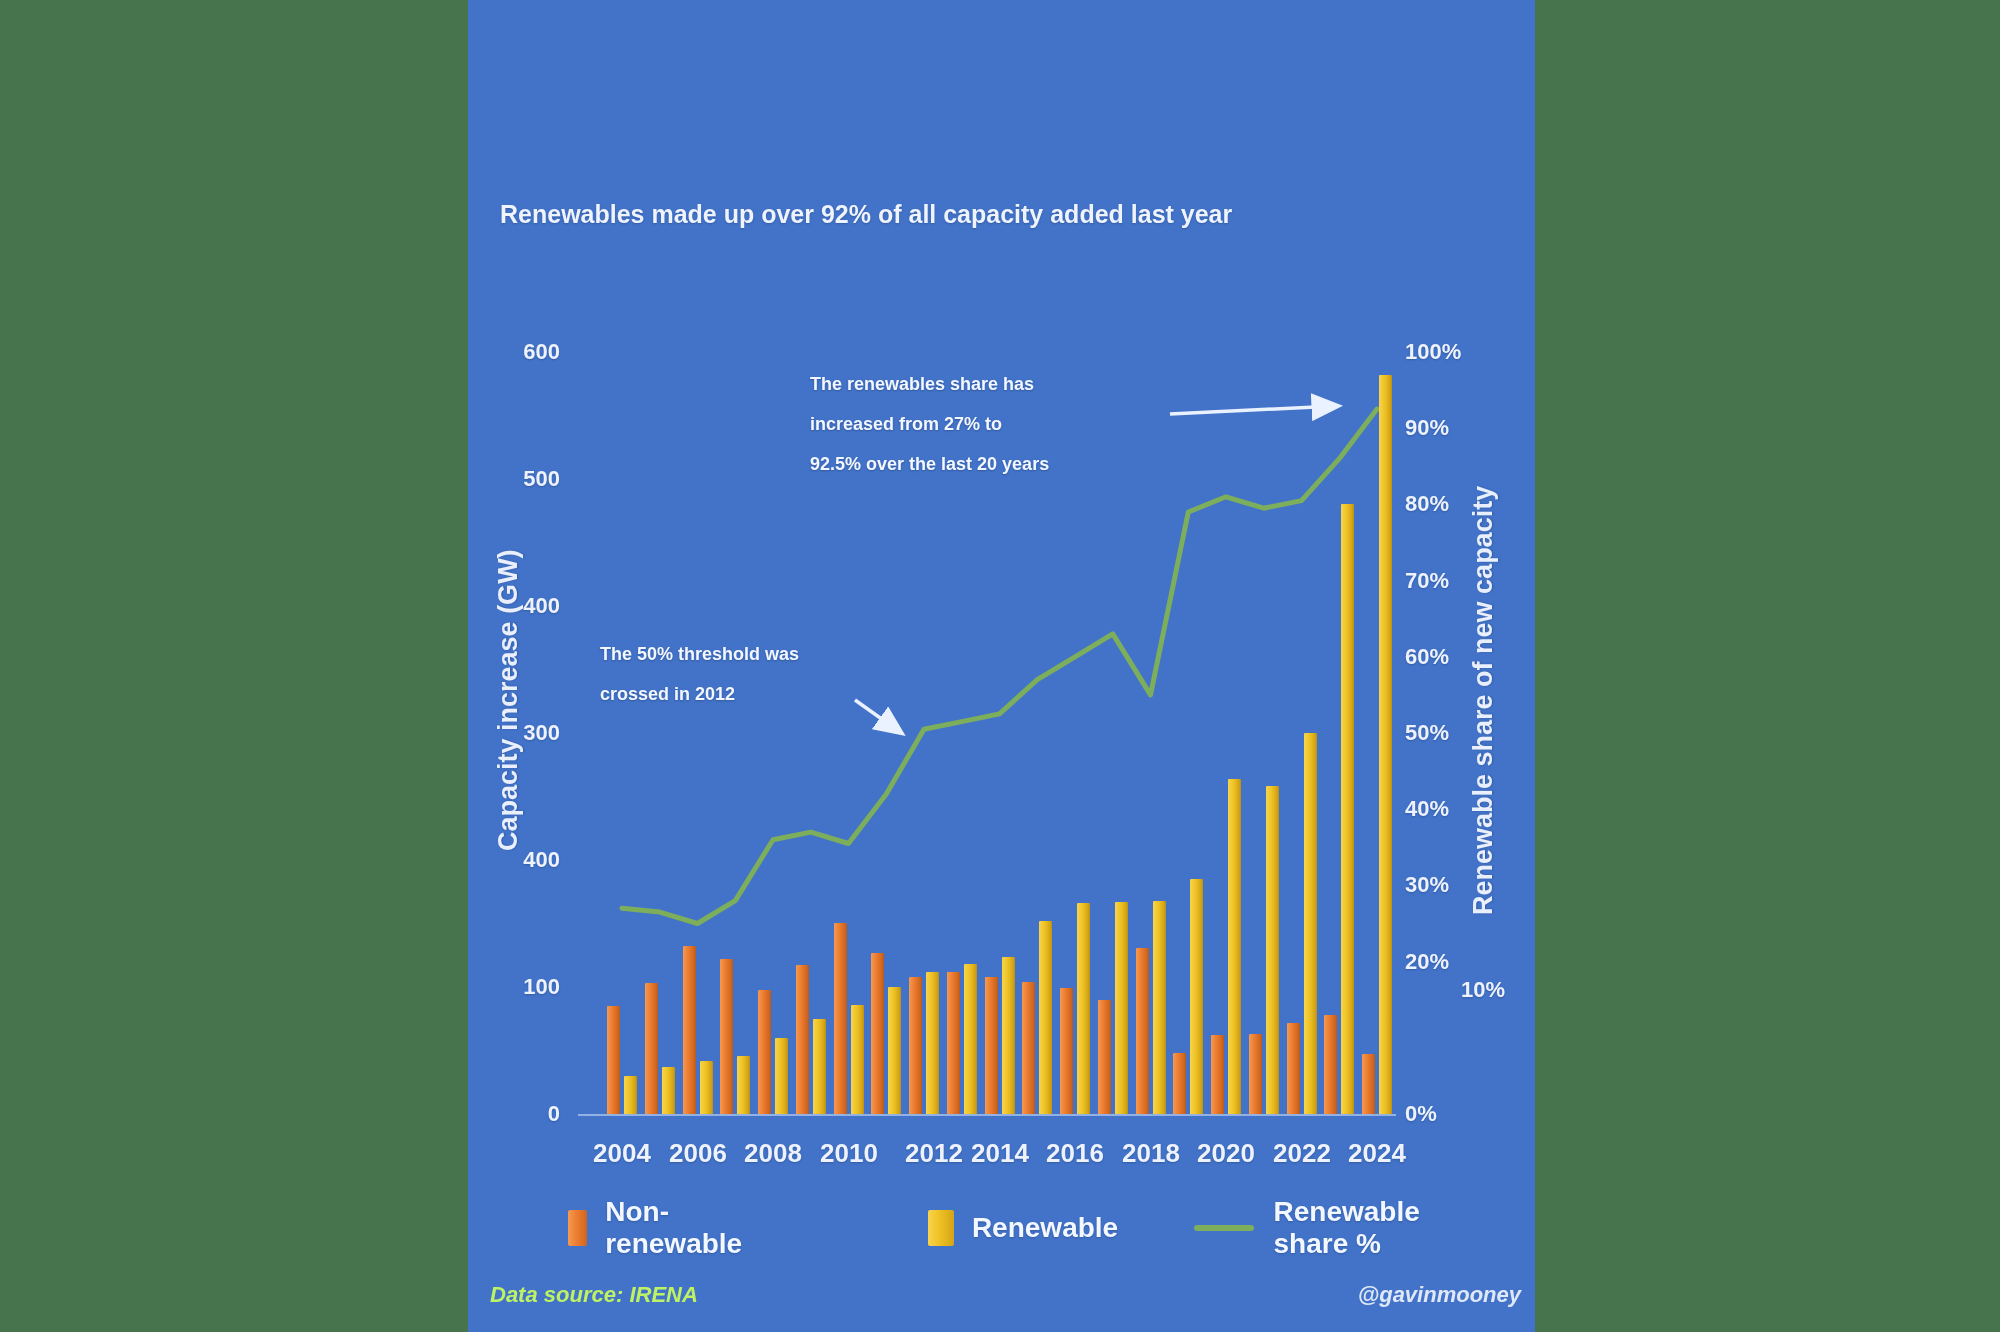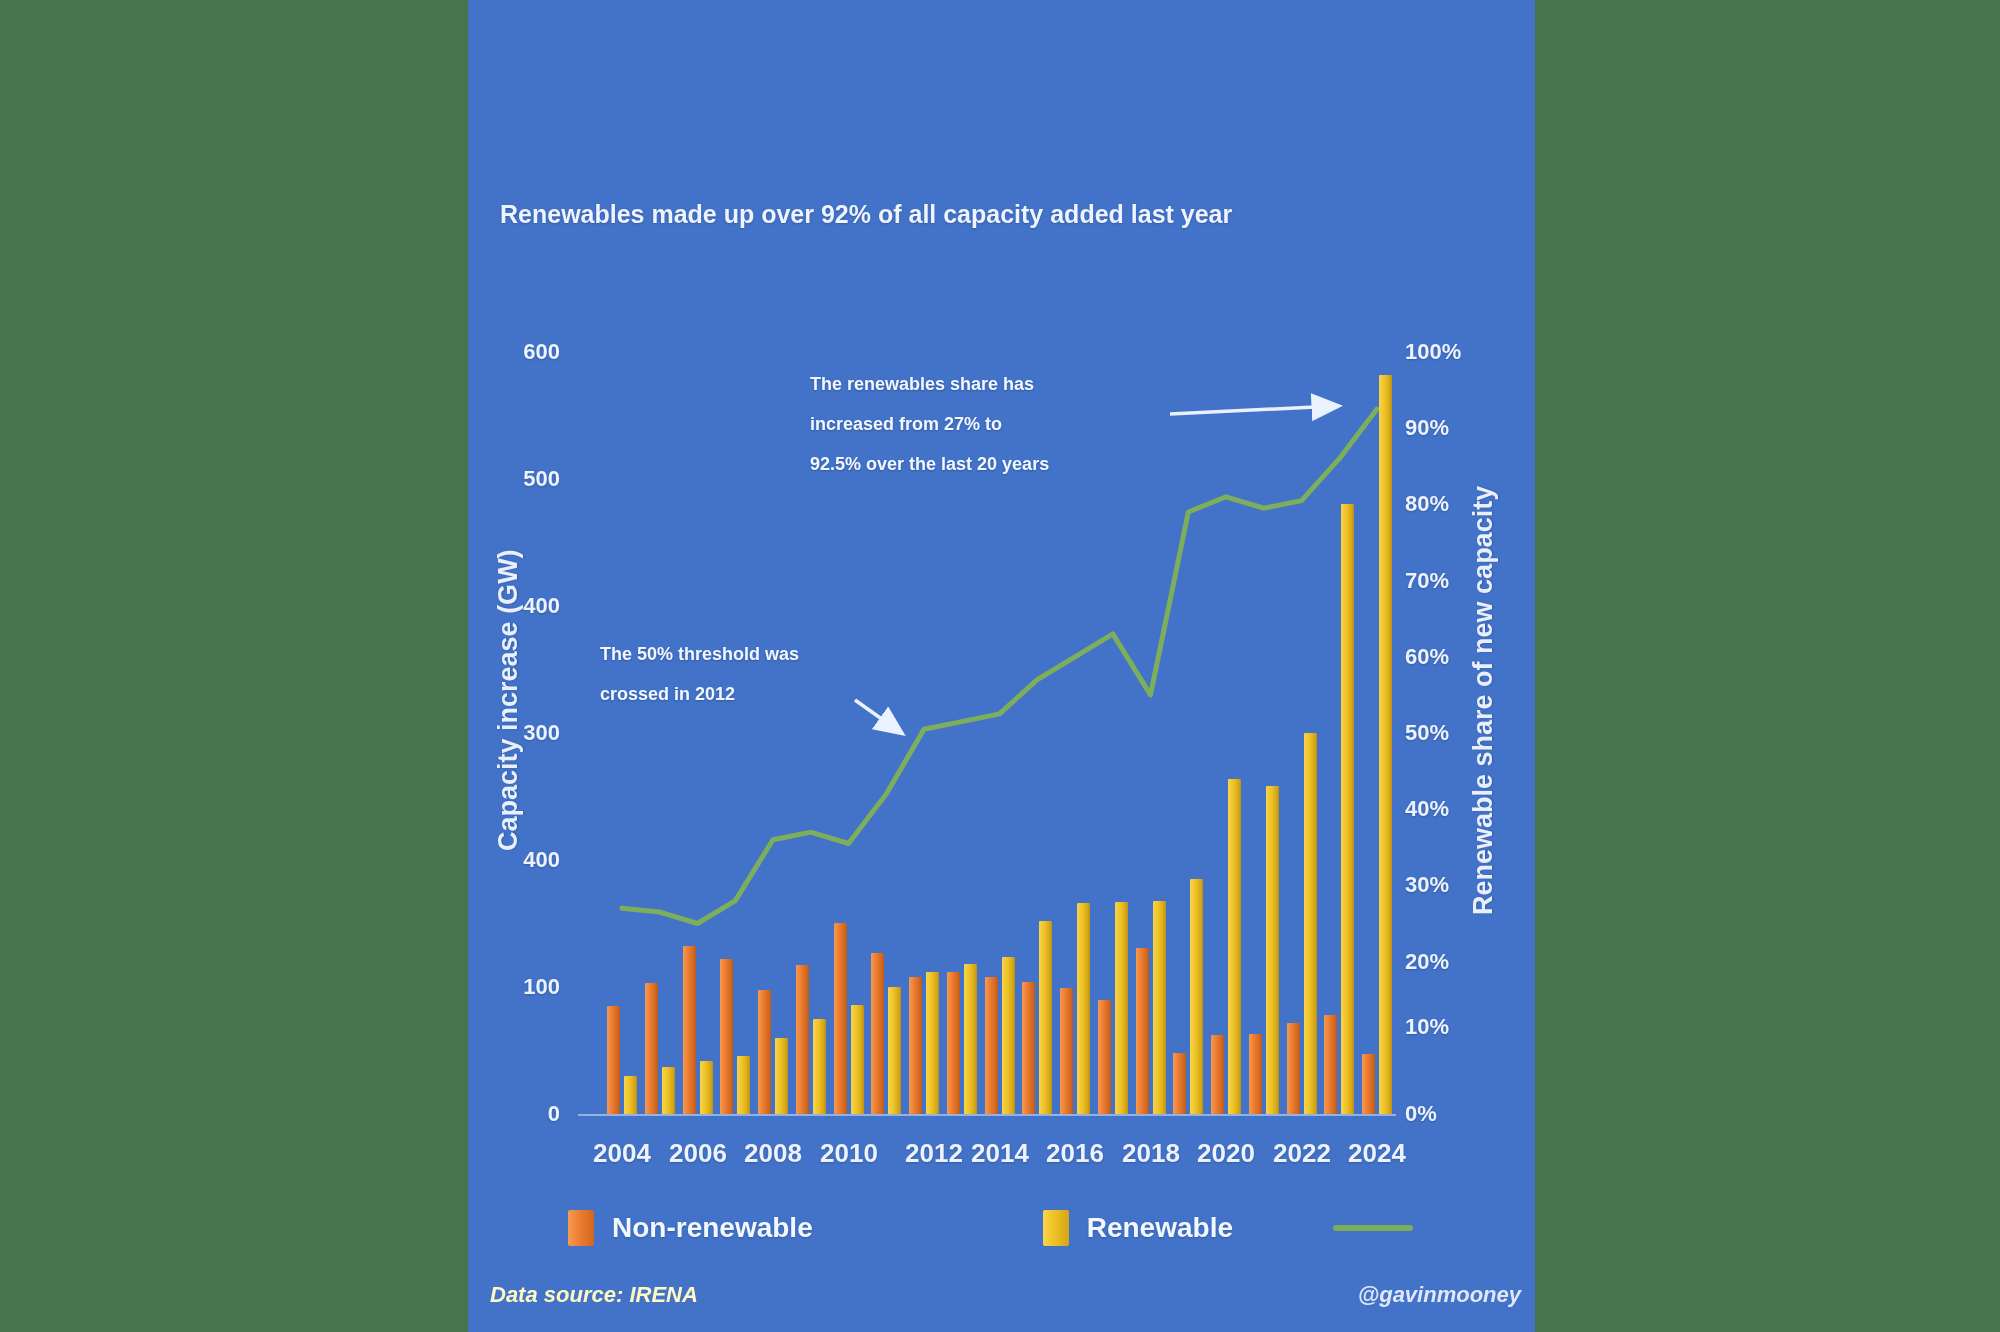"10%" div.tick { text-align: none -> right; top: 1011px -> 974px }
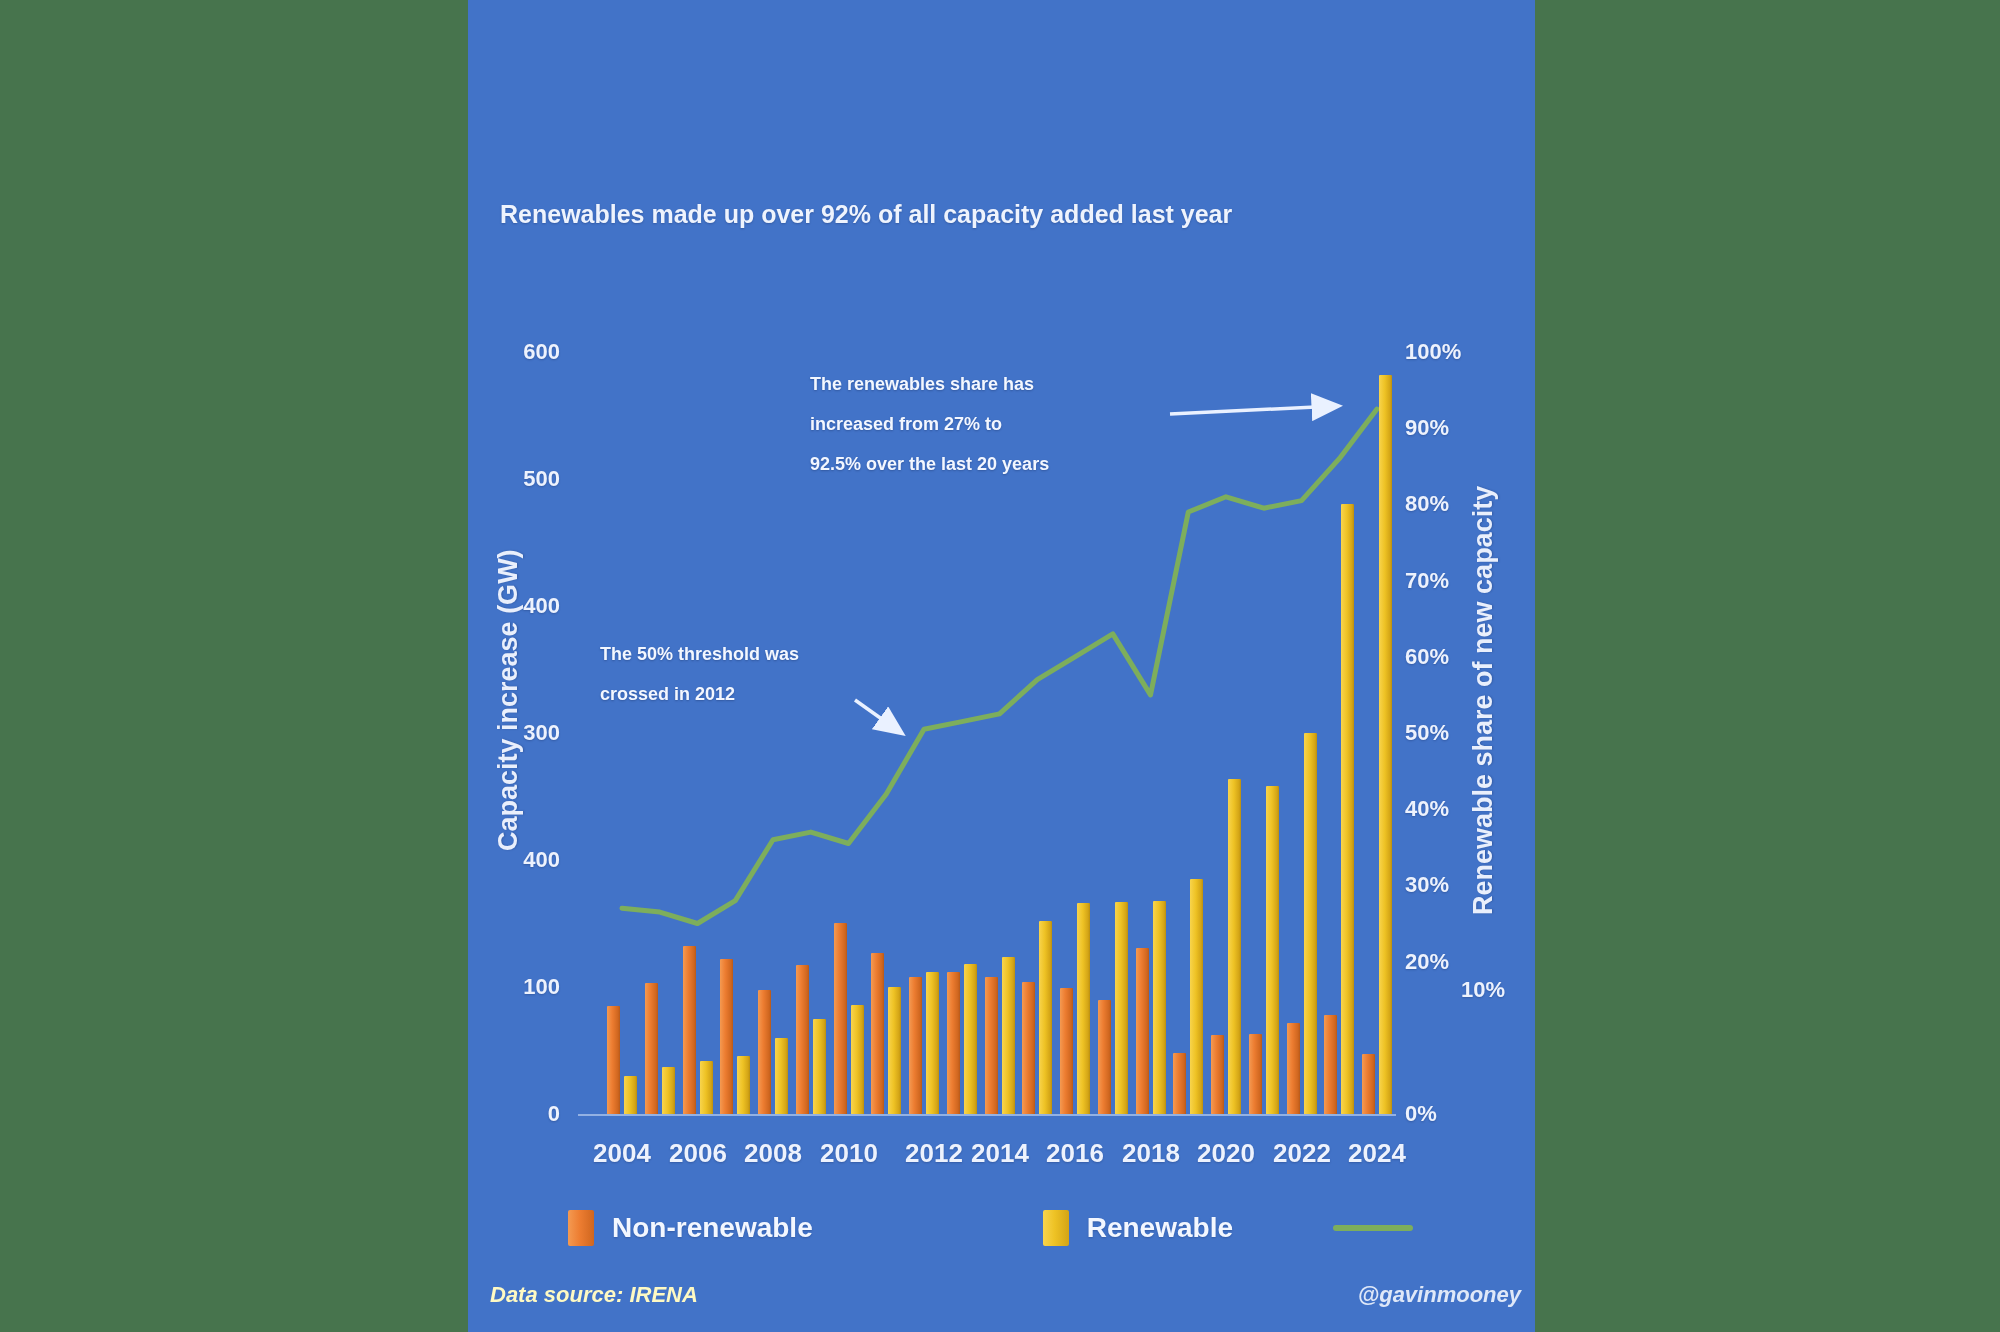"Renewable share %" span.legend-label { html: none -> <span>Renewable share %</span> }
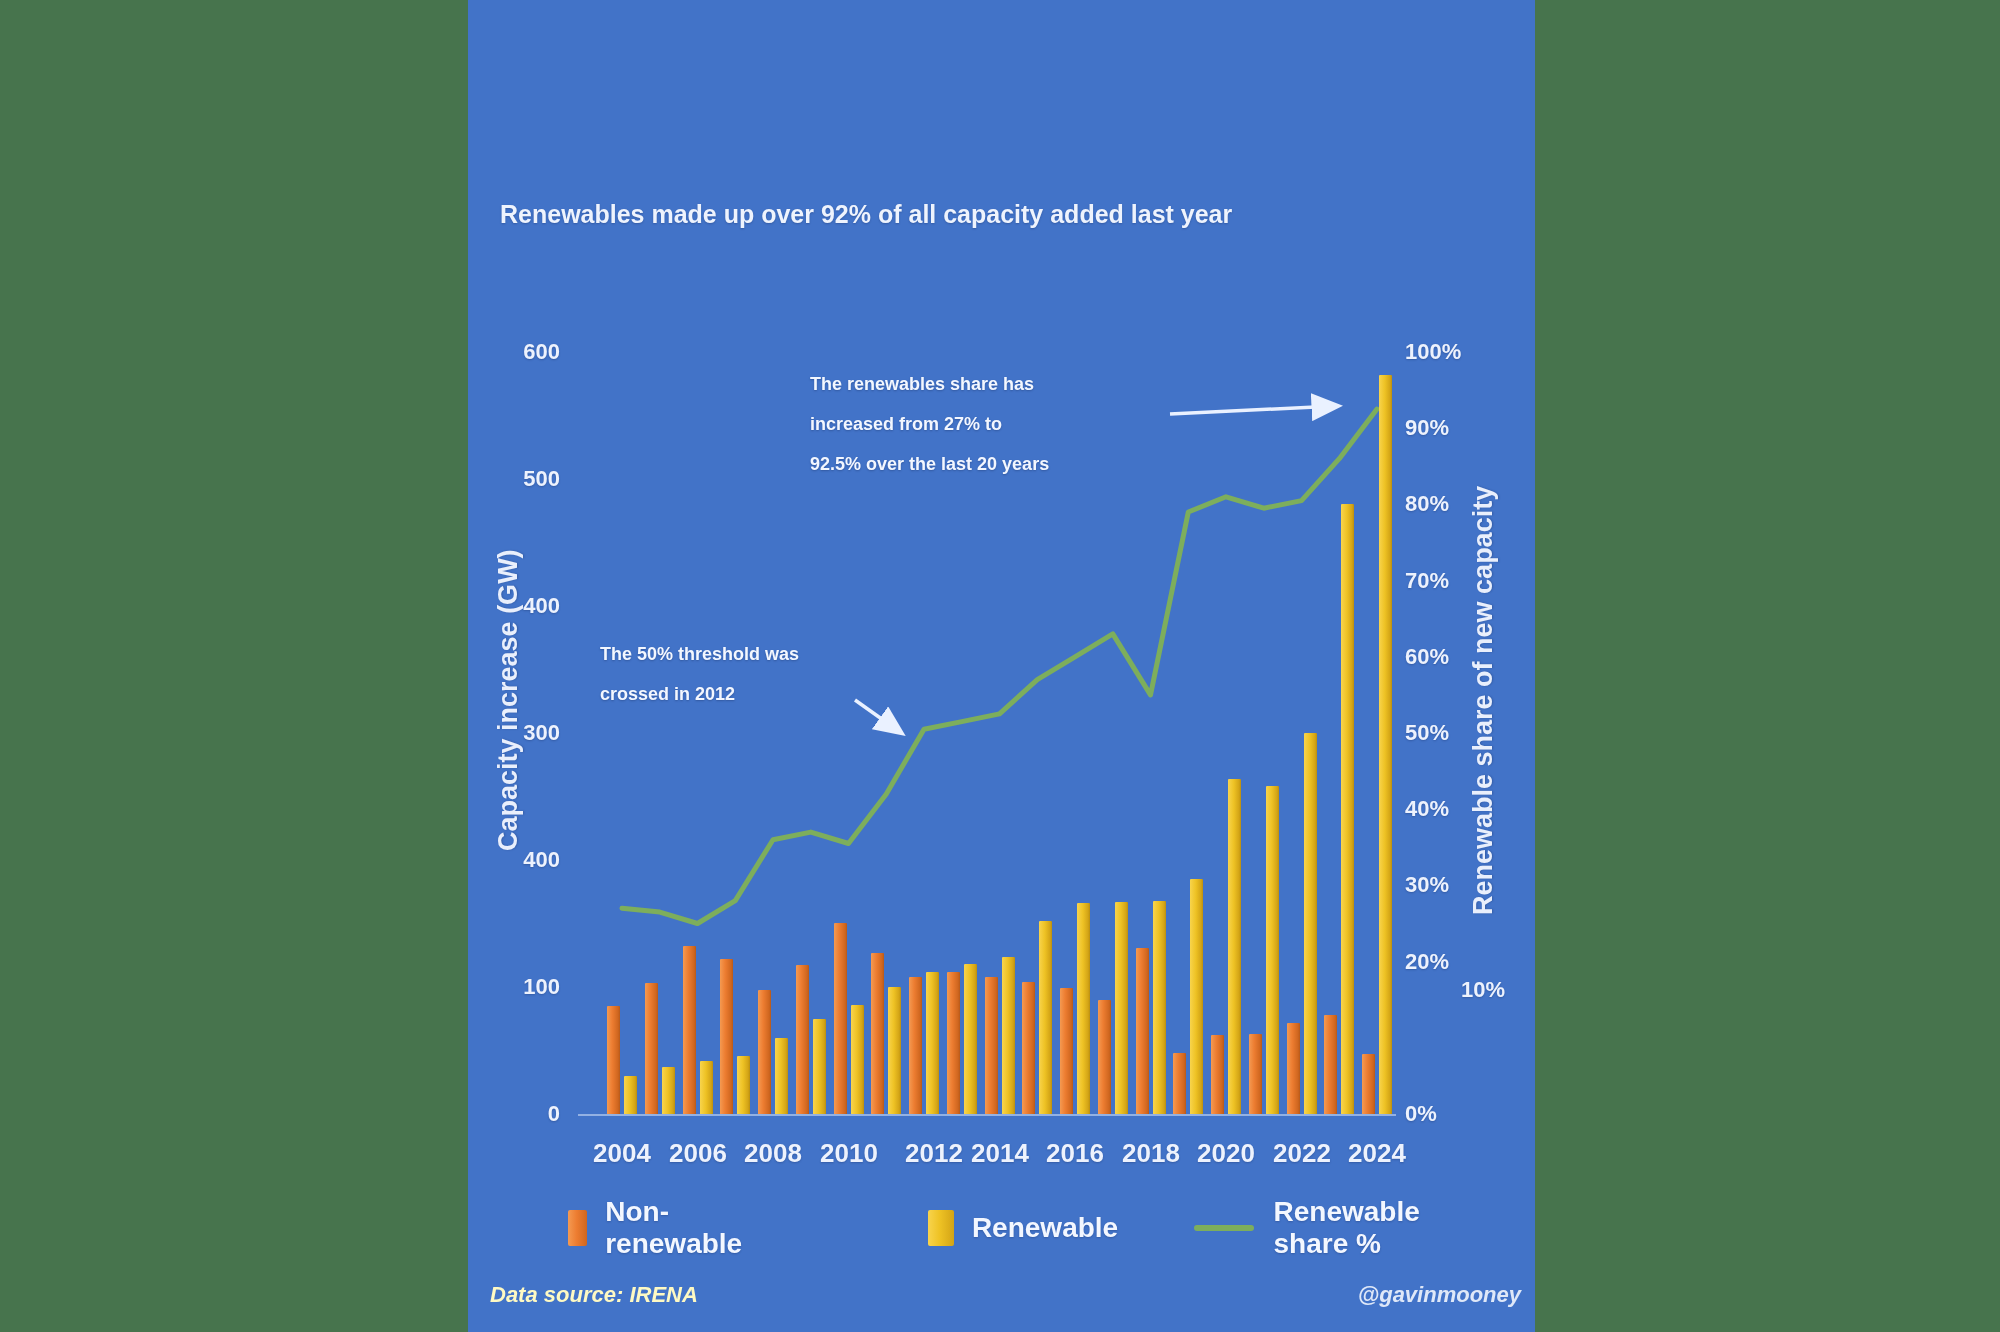"Data source: IRENA" .footer-left { color: #fef9c3 -> #bef264 }
